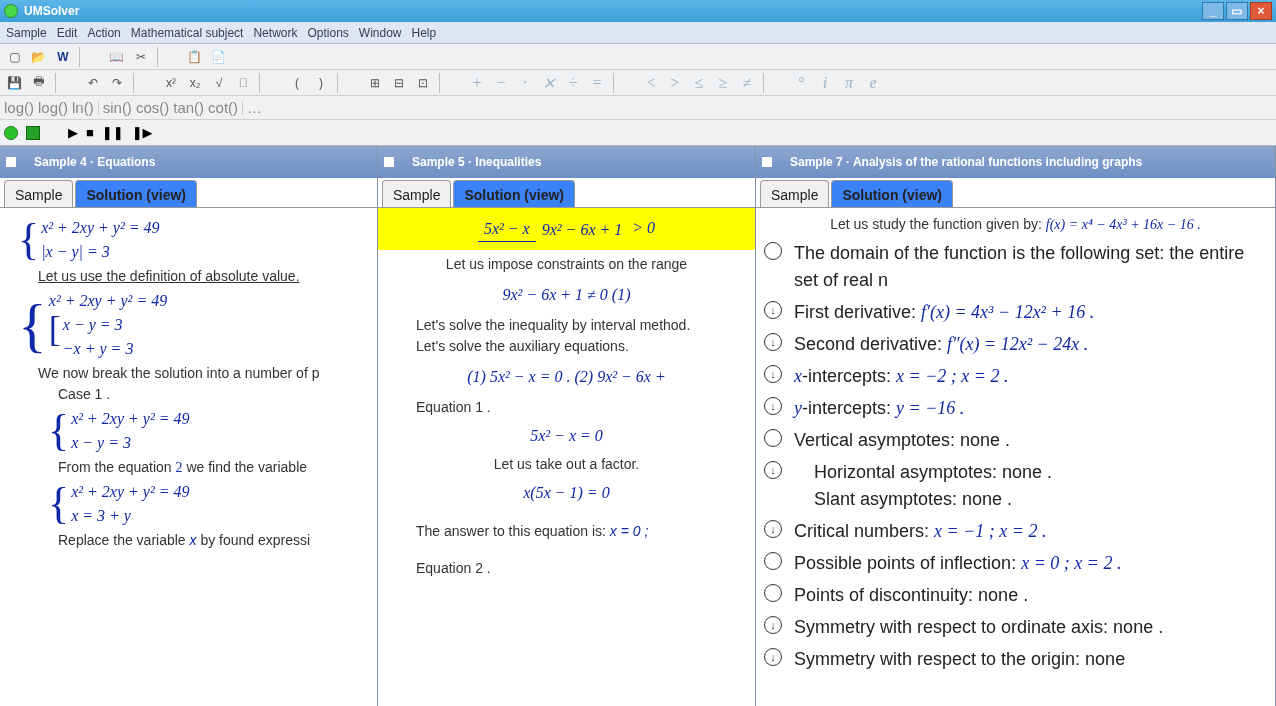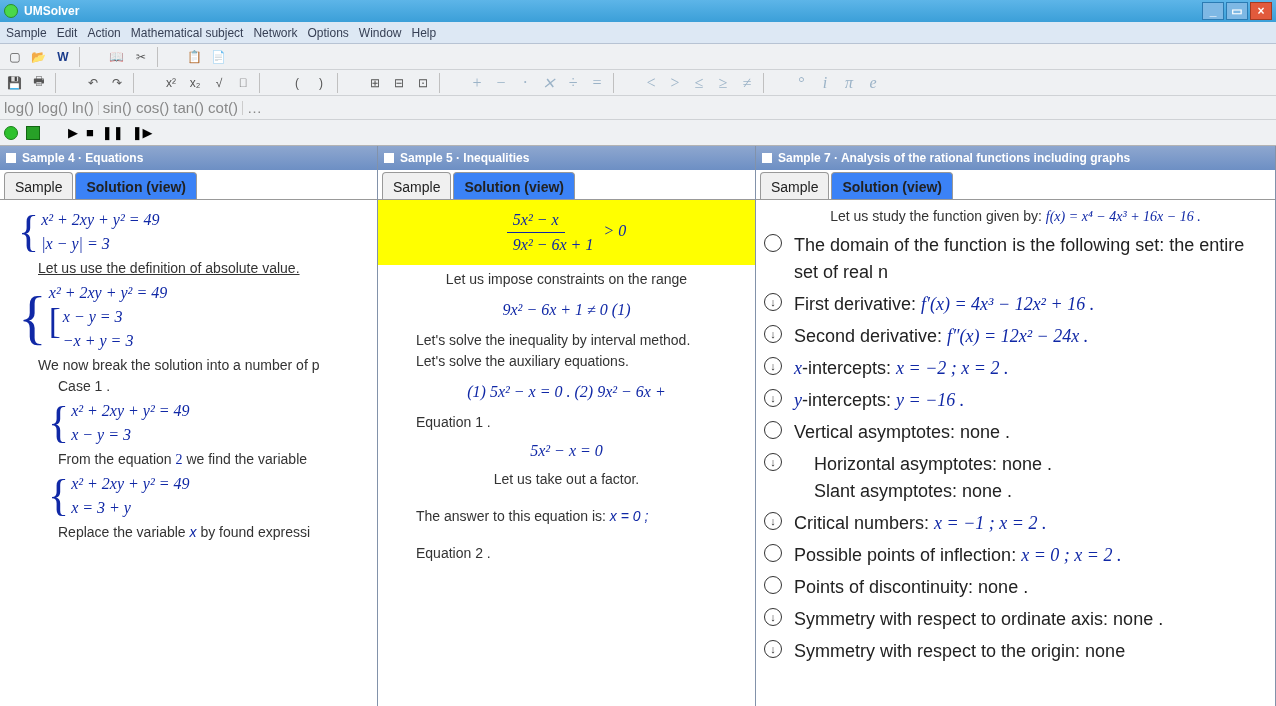"Sample 4 · Equations" .paneheader { gap: 6px -> 18px; height: 24px -> 32px }
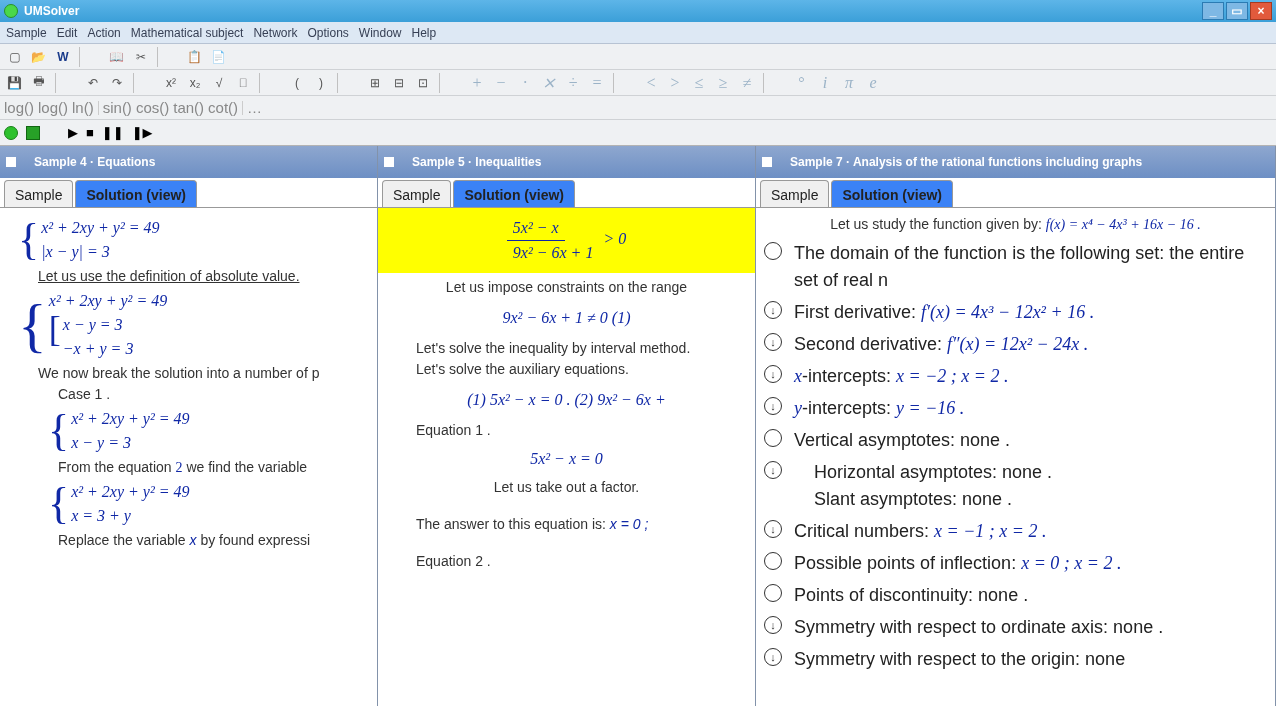"5x² − x" .frac { align-items: flex-start -> flex-end; flex-direction: column -> none }
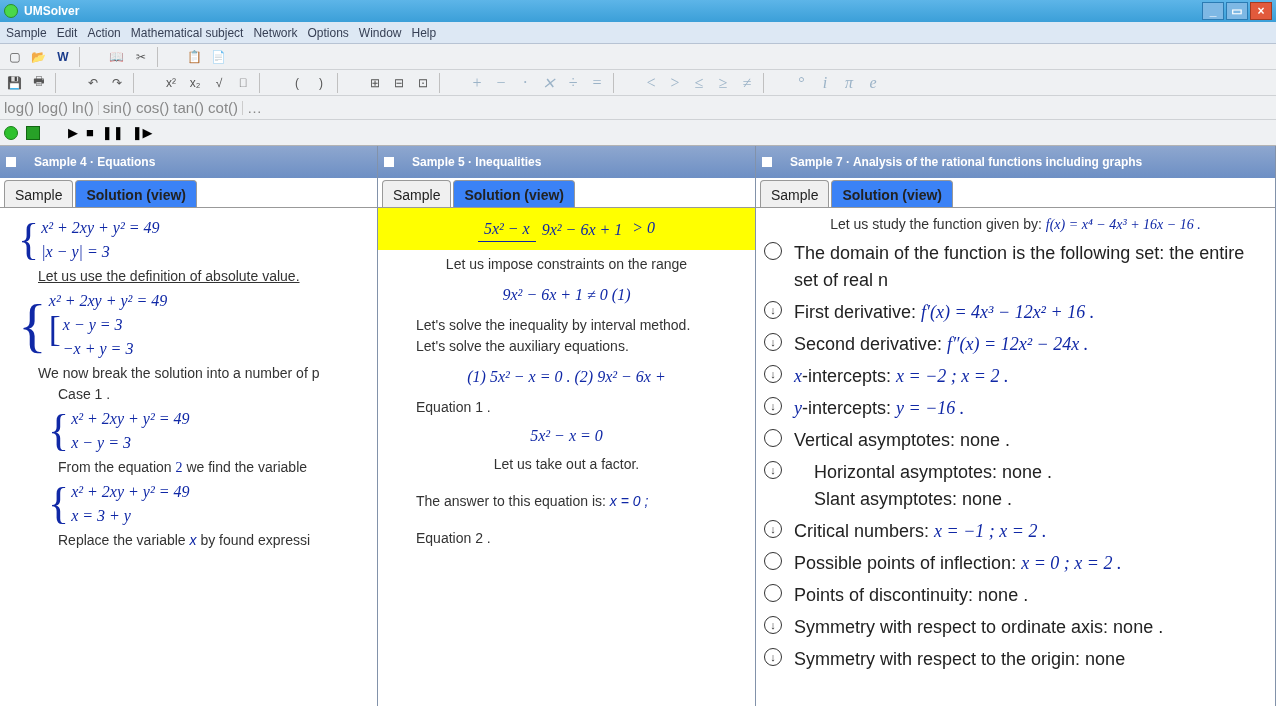"x(5x − 1) = 0" div.mi { html: none -> <div>x(5x − 1) = 0</div> }
